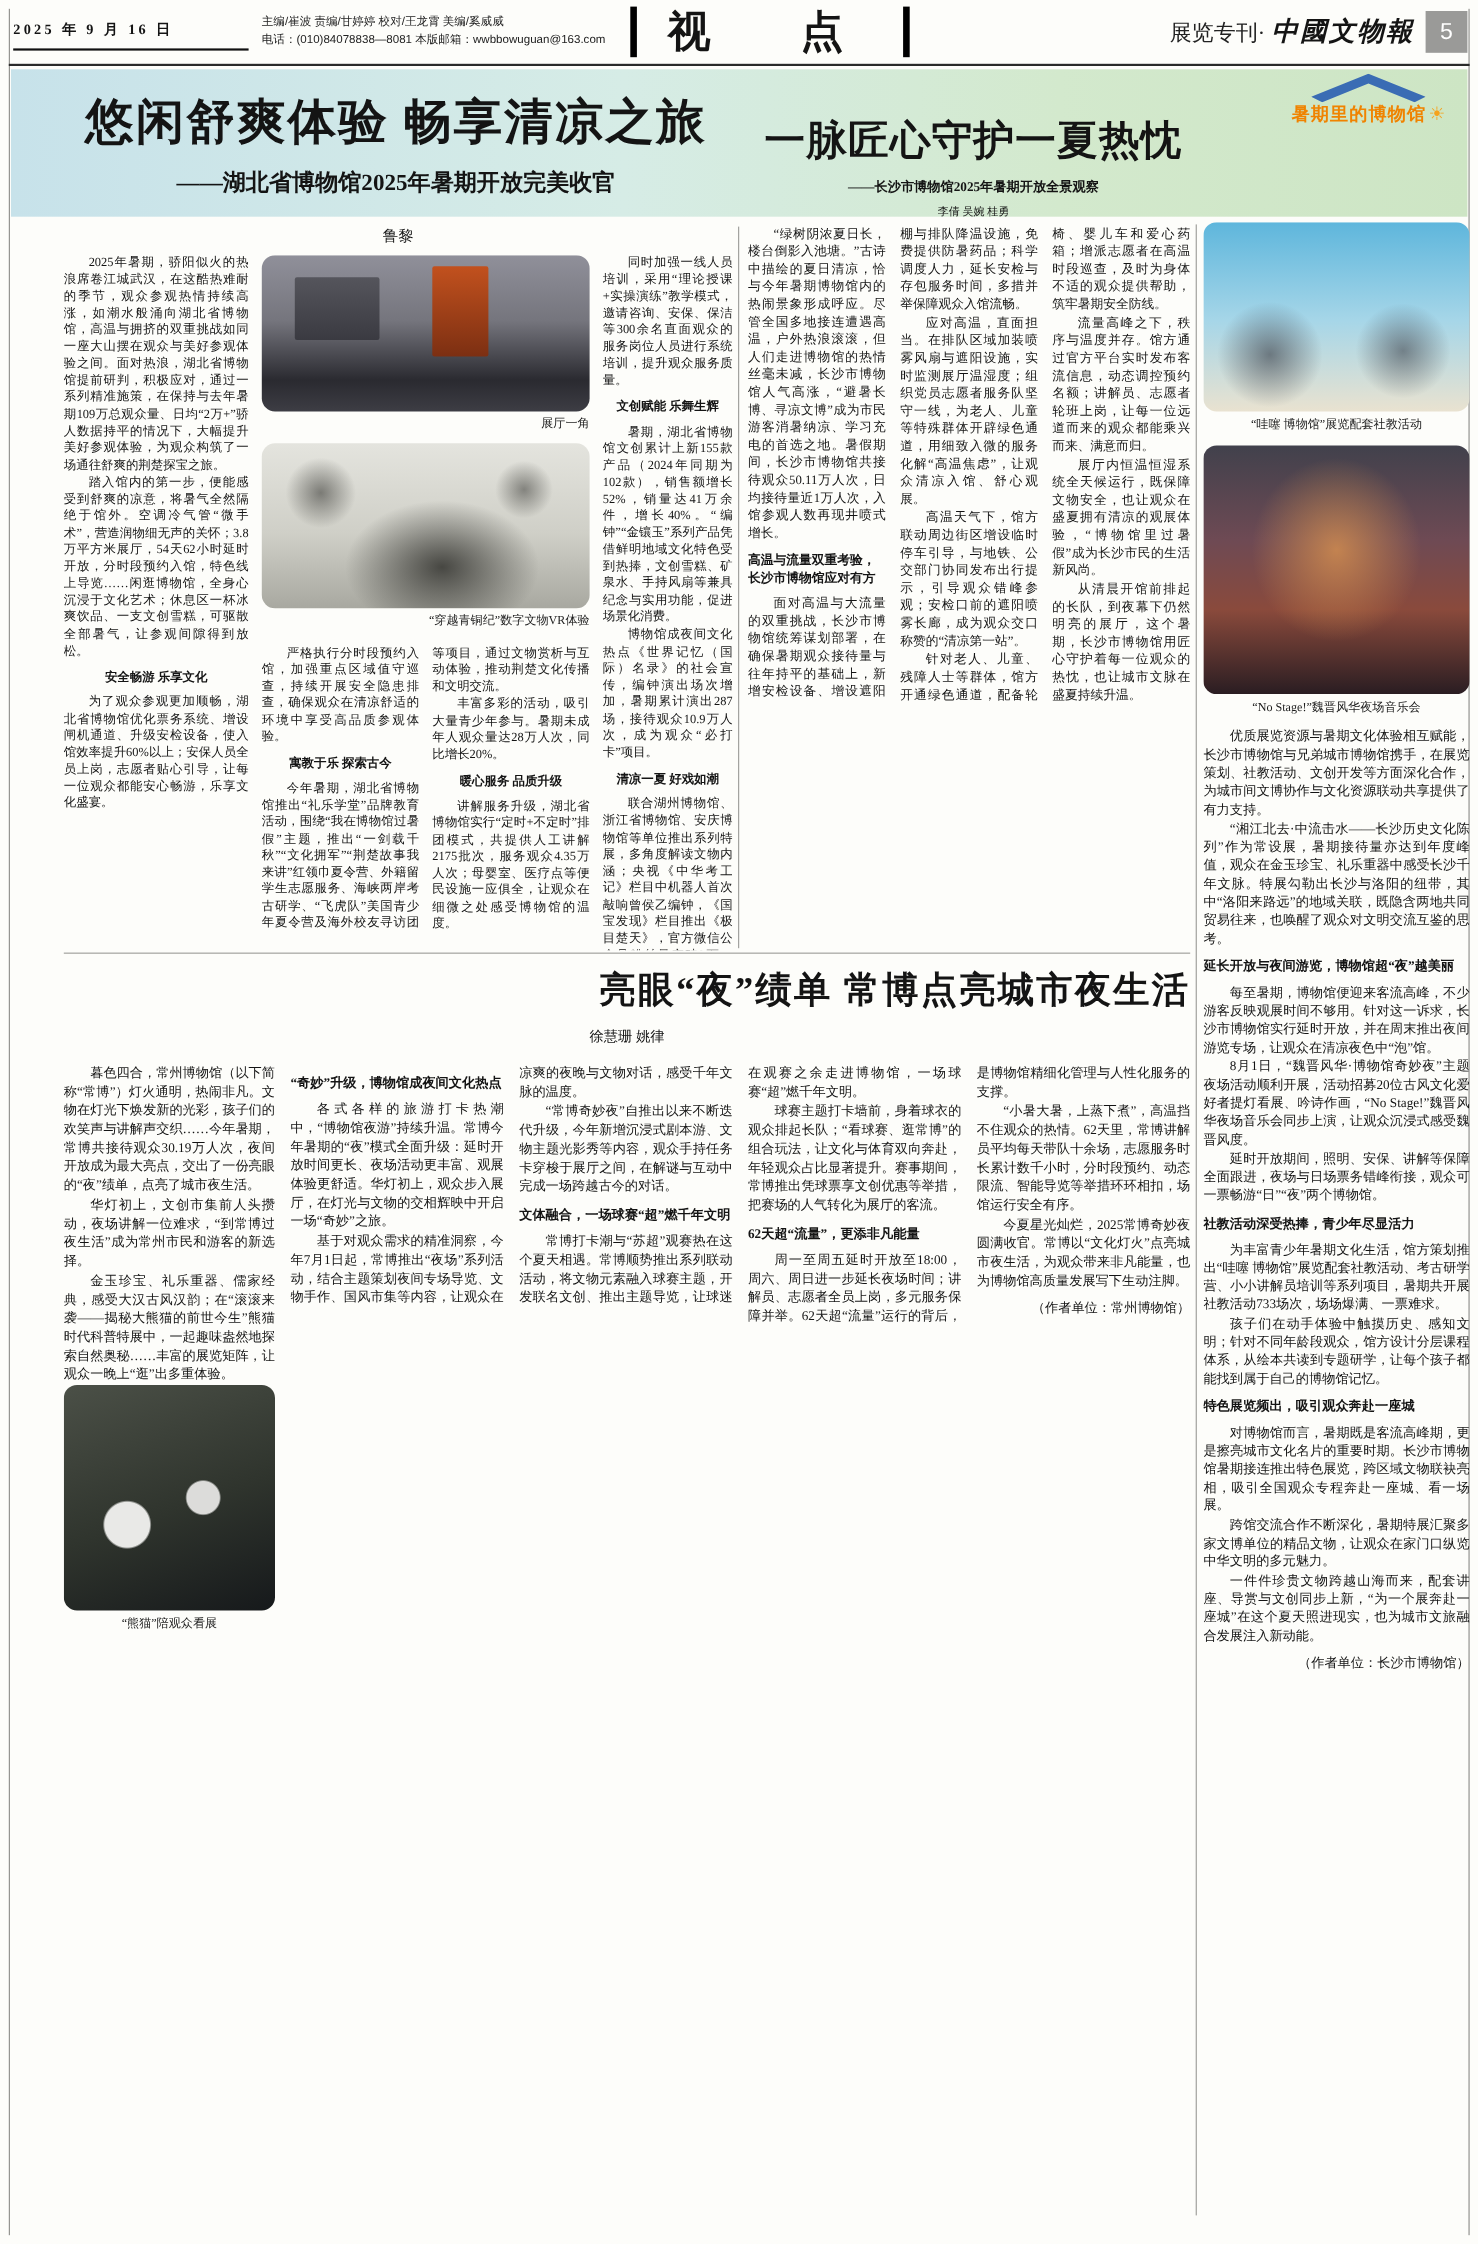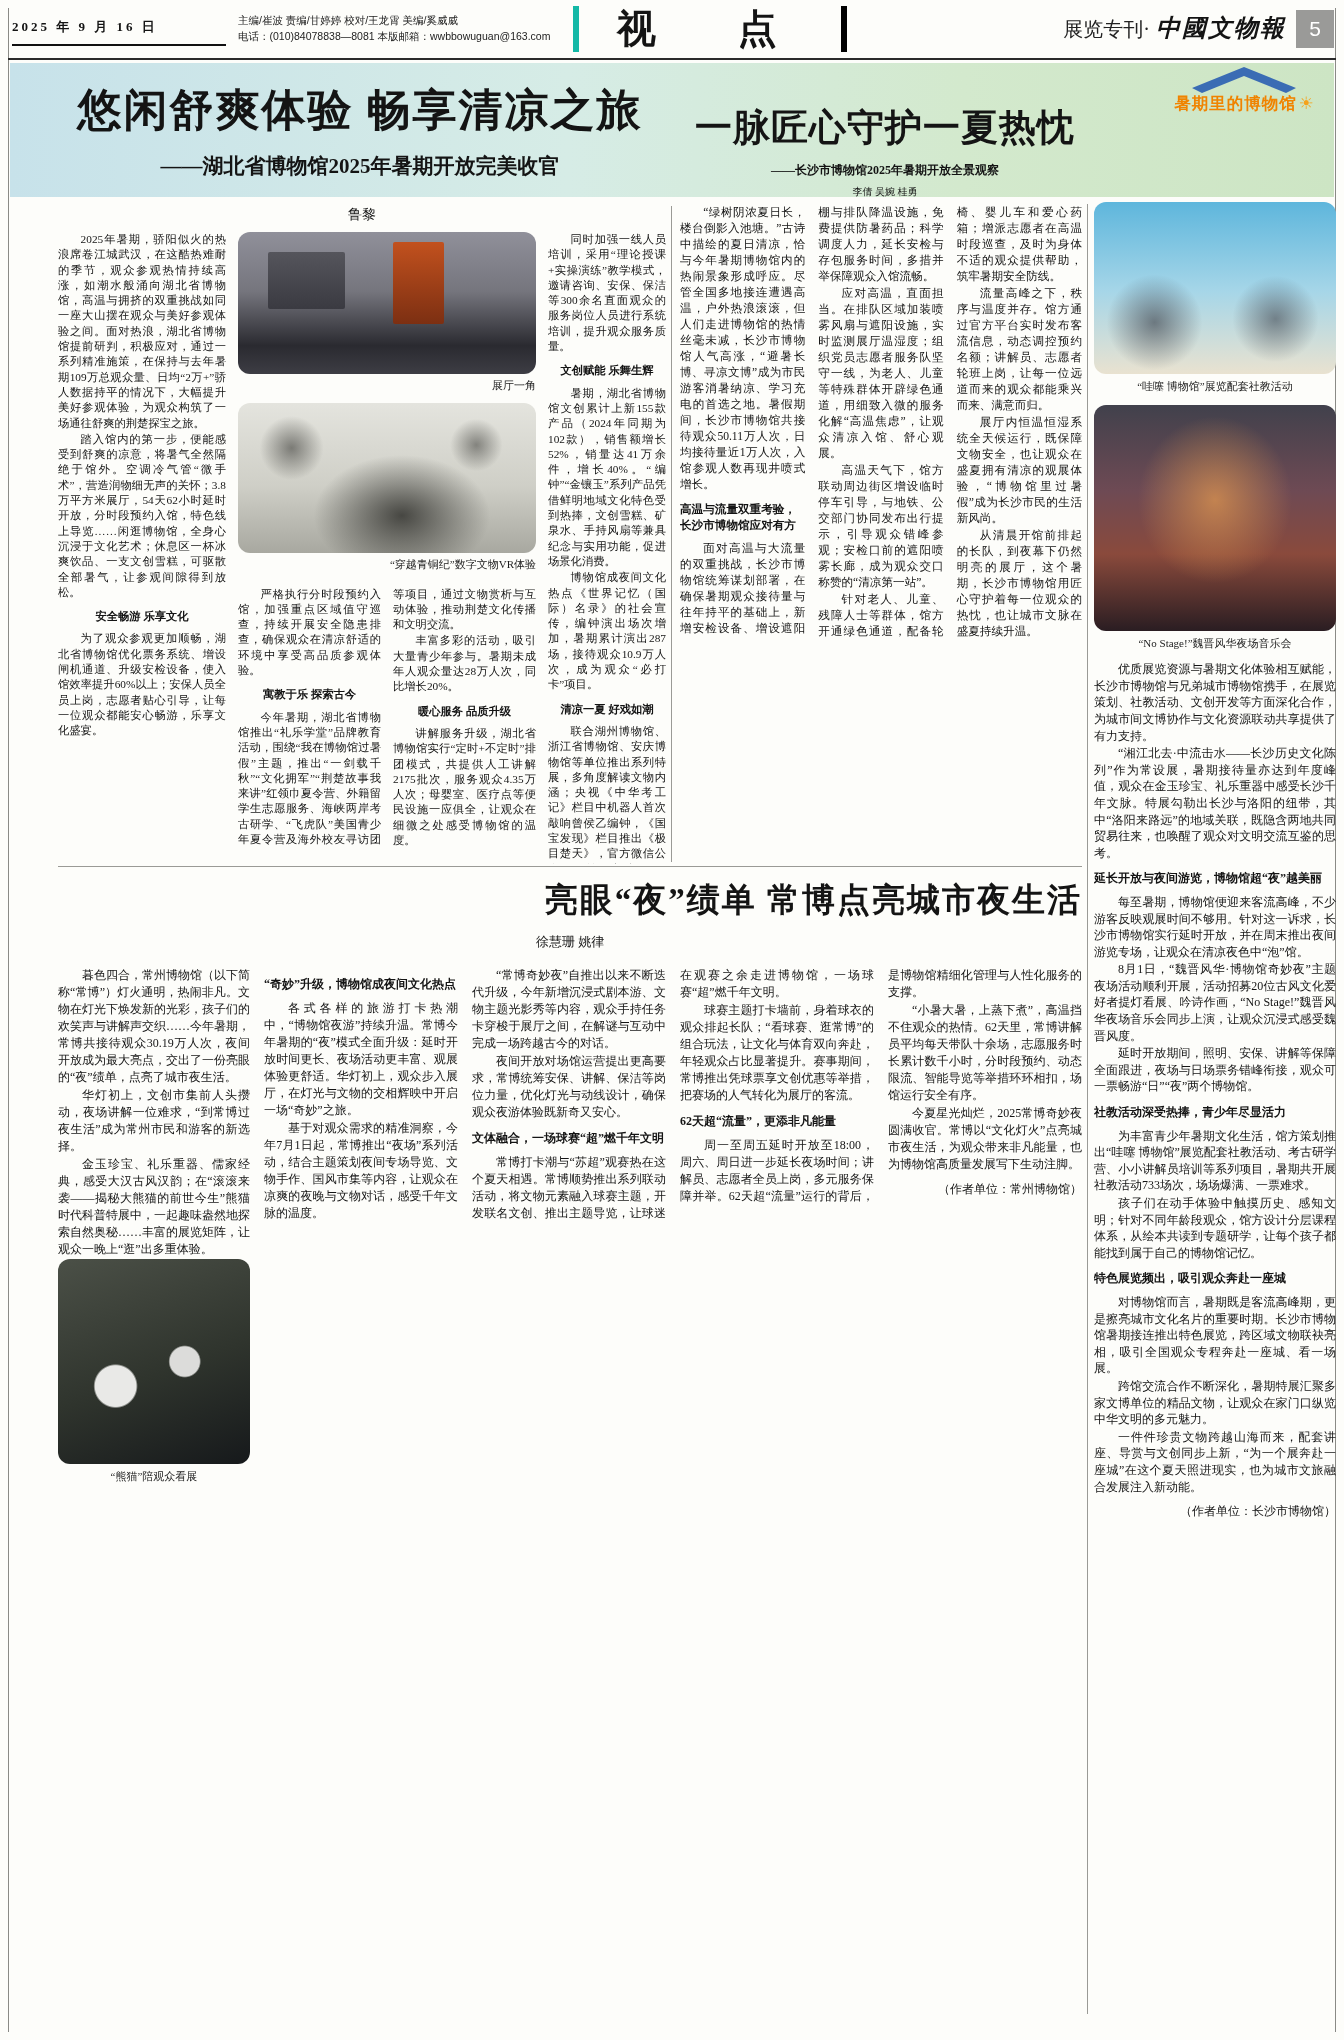"视 点" .mh-center { border-left: 6px solid #14b8a6 -> 6px solid #000000; padding: 0 28px -> 0 18px }
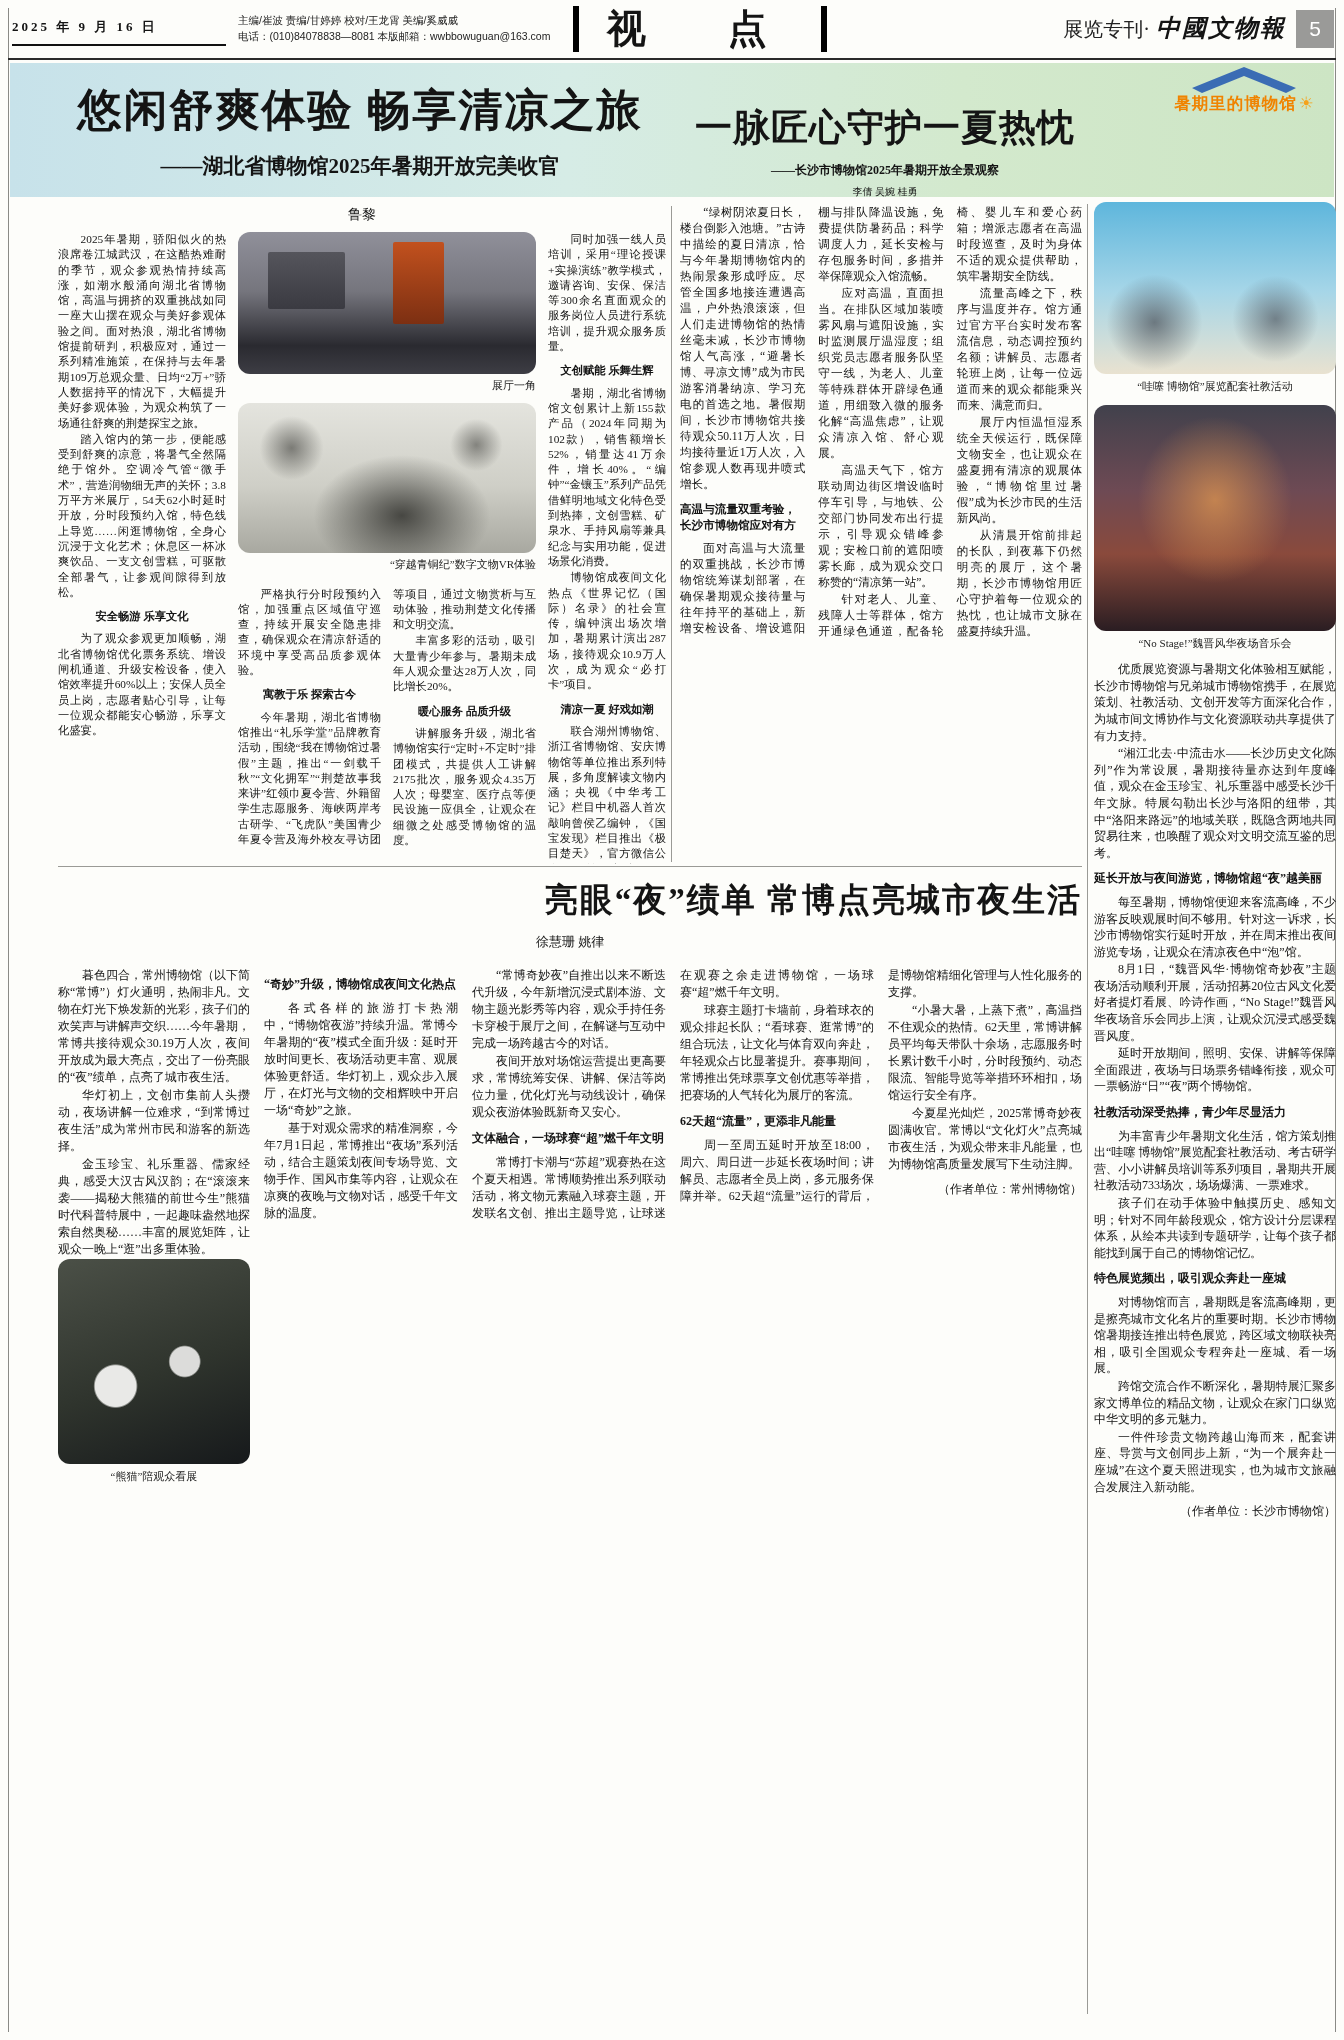"夜间开放对场馆运营提出更高要求，常博统筹安保、讲解、保洁等岗位力量，优化灯光与动" div.it-p { html: <div>夜间开放对场馆运营提出更高要求，常博统筹安保、讲解、保洁等岗位力量，优化灯光与动线设计，确保观众夜游体验既新奇又安心。</div> -> none }
